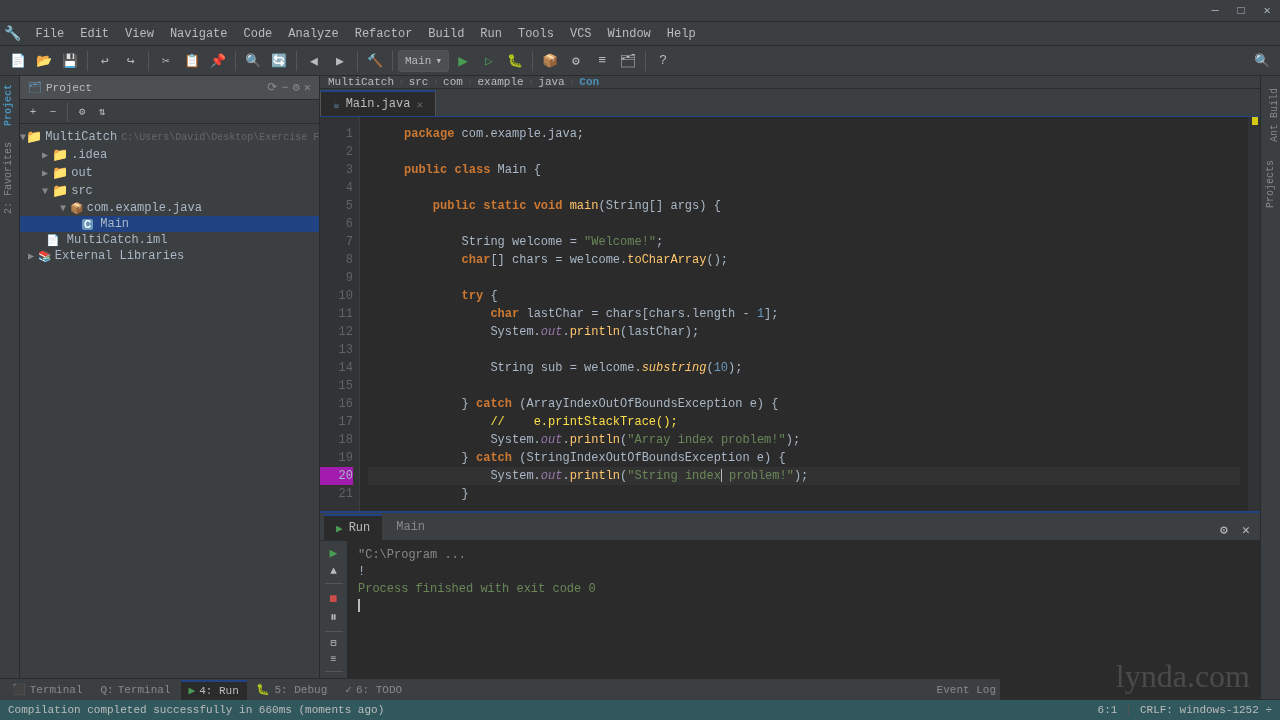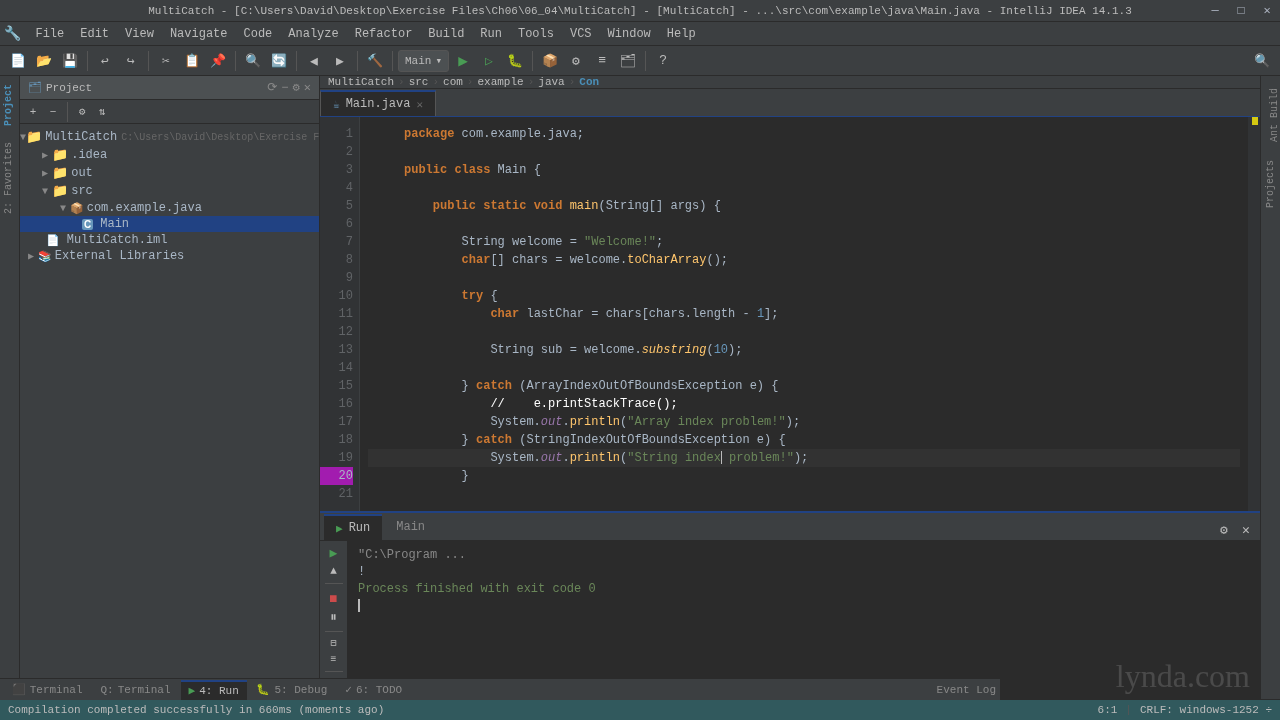"MultiCatch -" span { html: <span>MultiCatch - [C:\Users\David\Desktop\Exercise Files\Ch06\06_04\MultiCatch] - [MultiCatch] - ...\src\com\example\java\Main.java - IntelliJ IDEA 14.1.3</span> -> none }
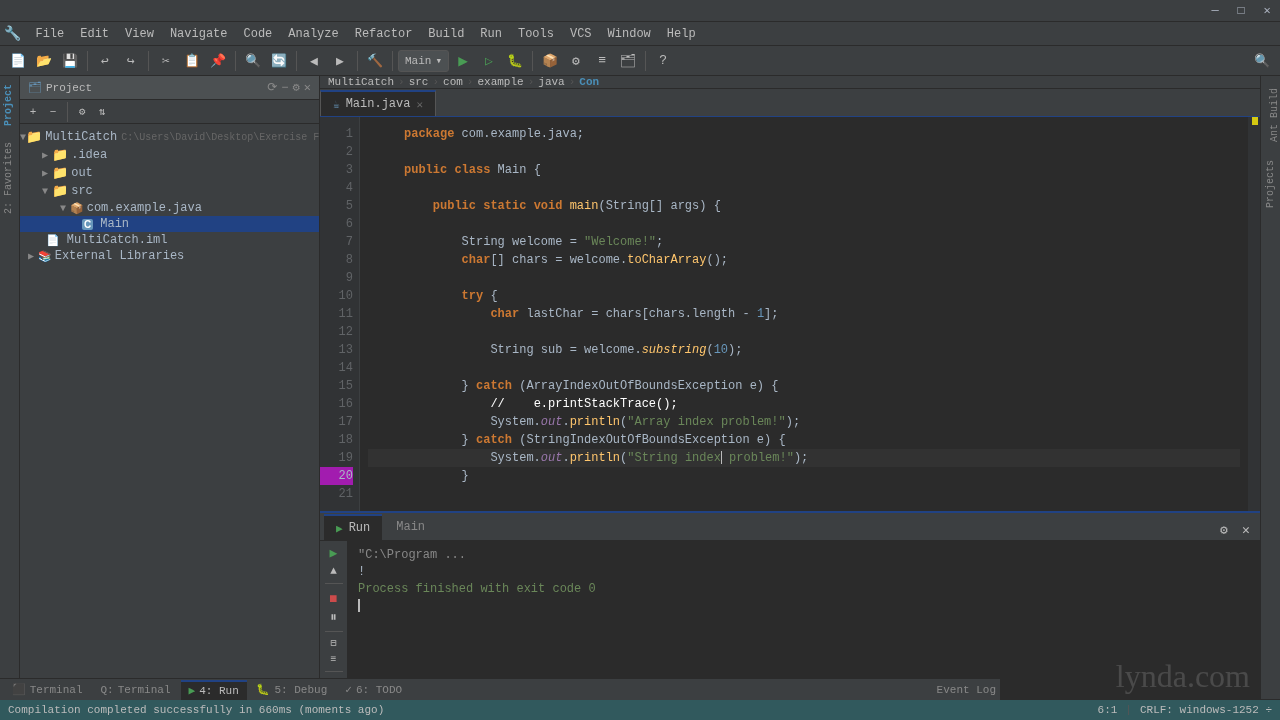"System.out.println(lastChar);" div.code-line { html: none -> <div> System.<span>out</span>.<span>println</span>(lastChar);</div> }
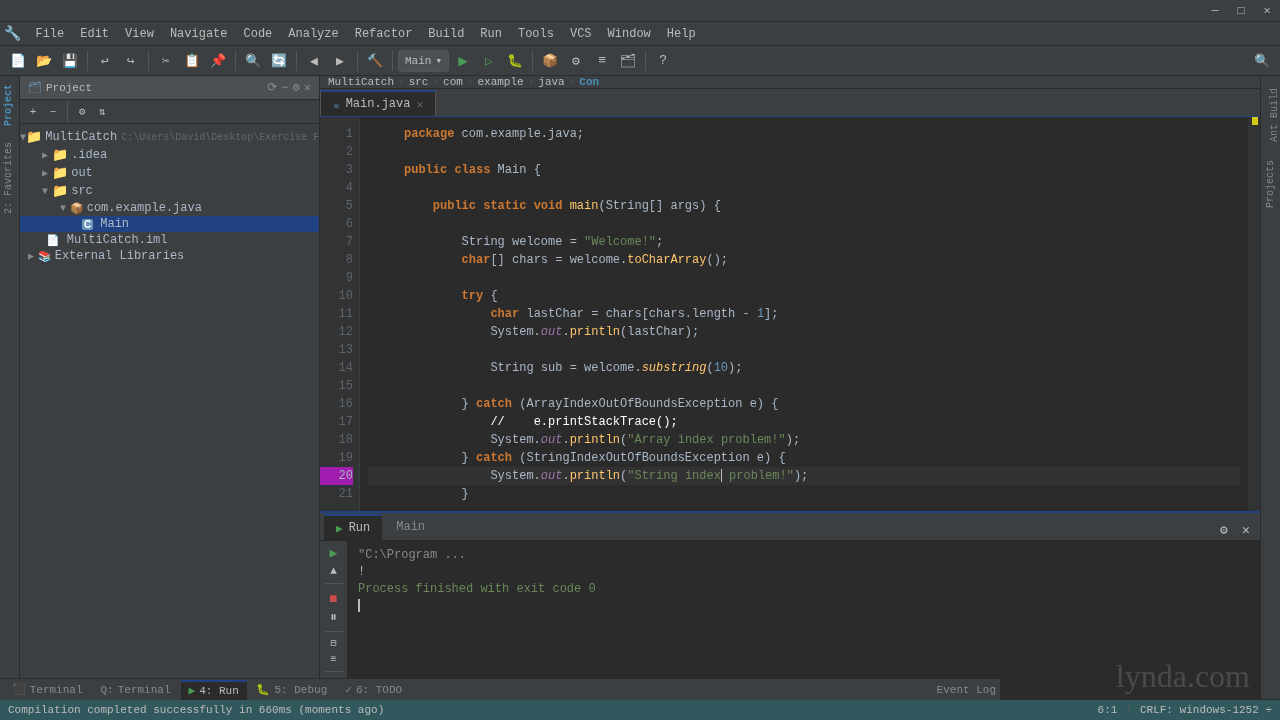"// e.printStackTrace();" .comment { color: #ffffff -> #fde047 }
